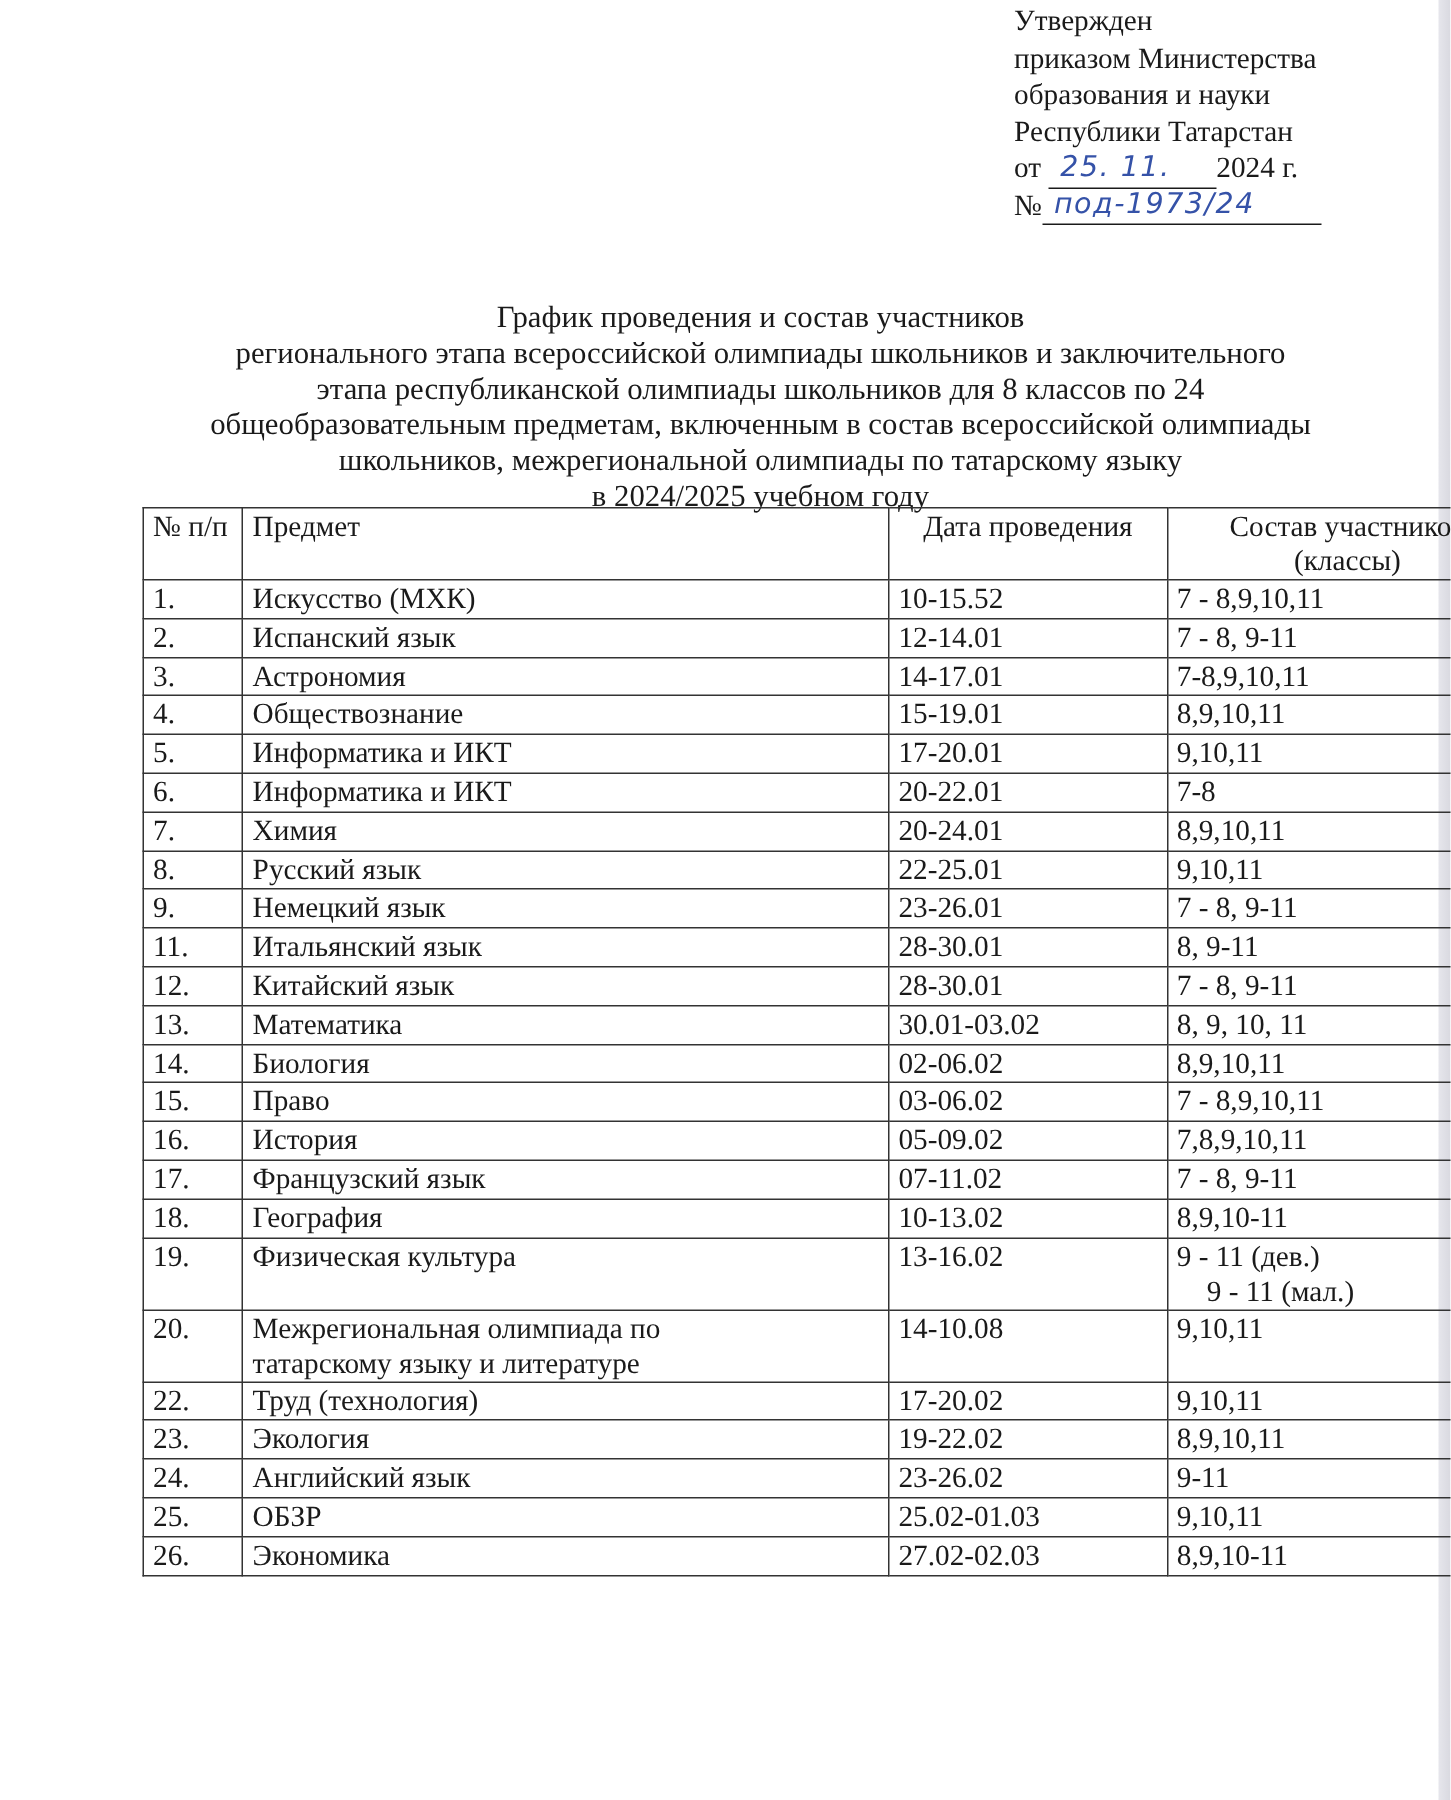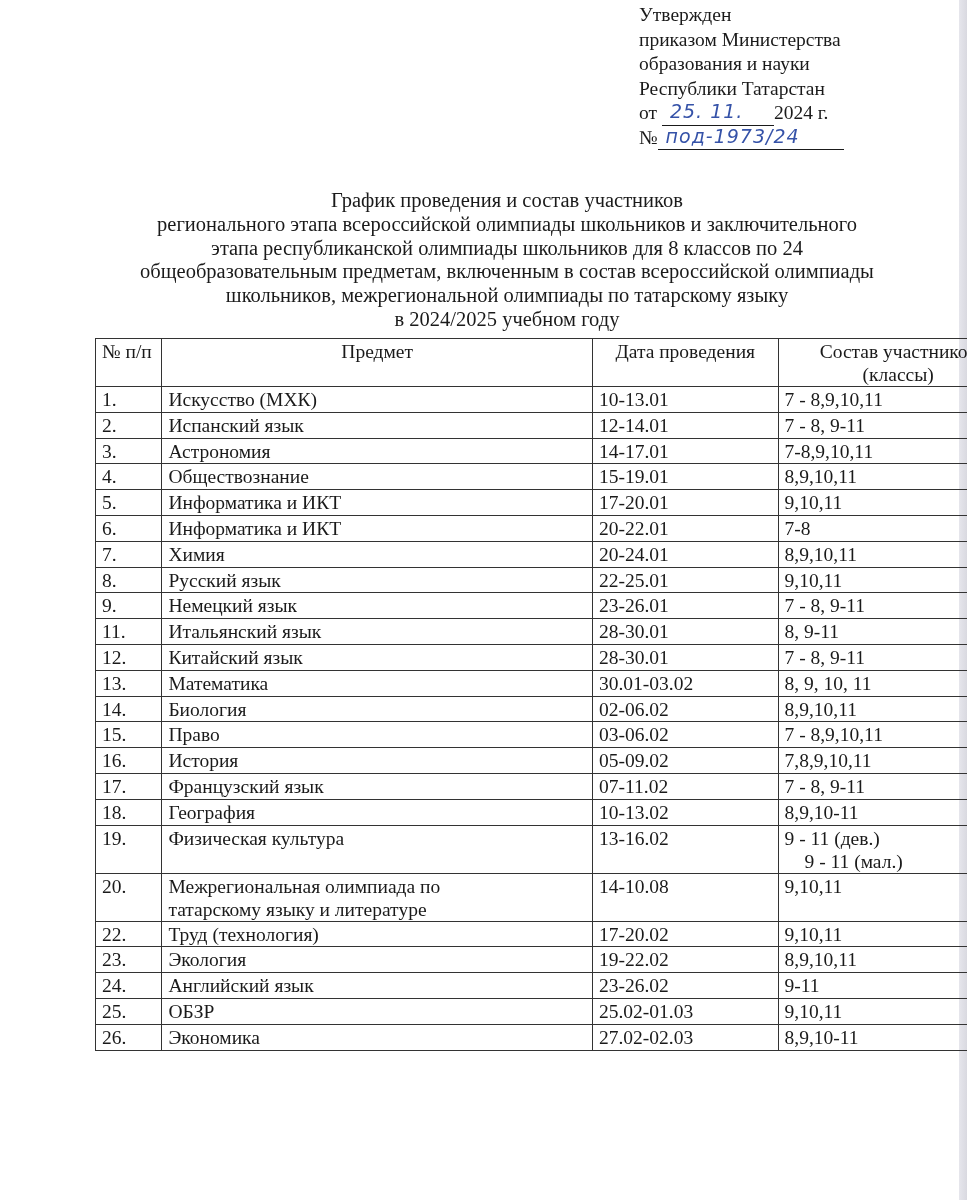"Утвержден" .approval { left: 639px -> 676px }
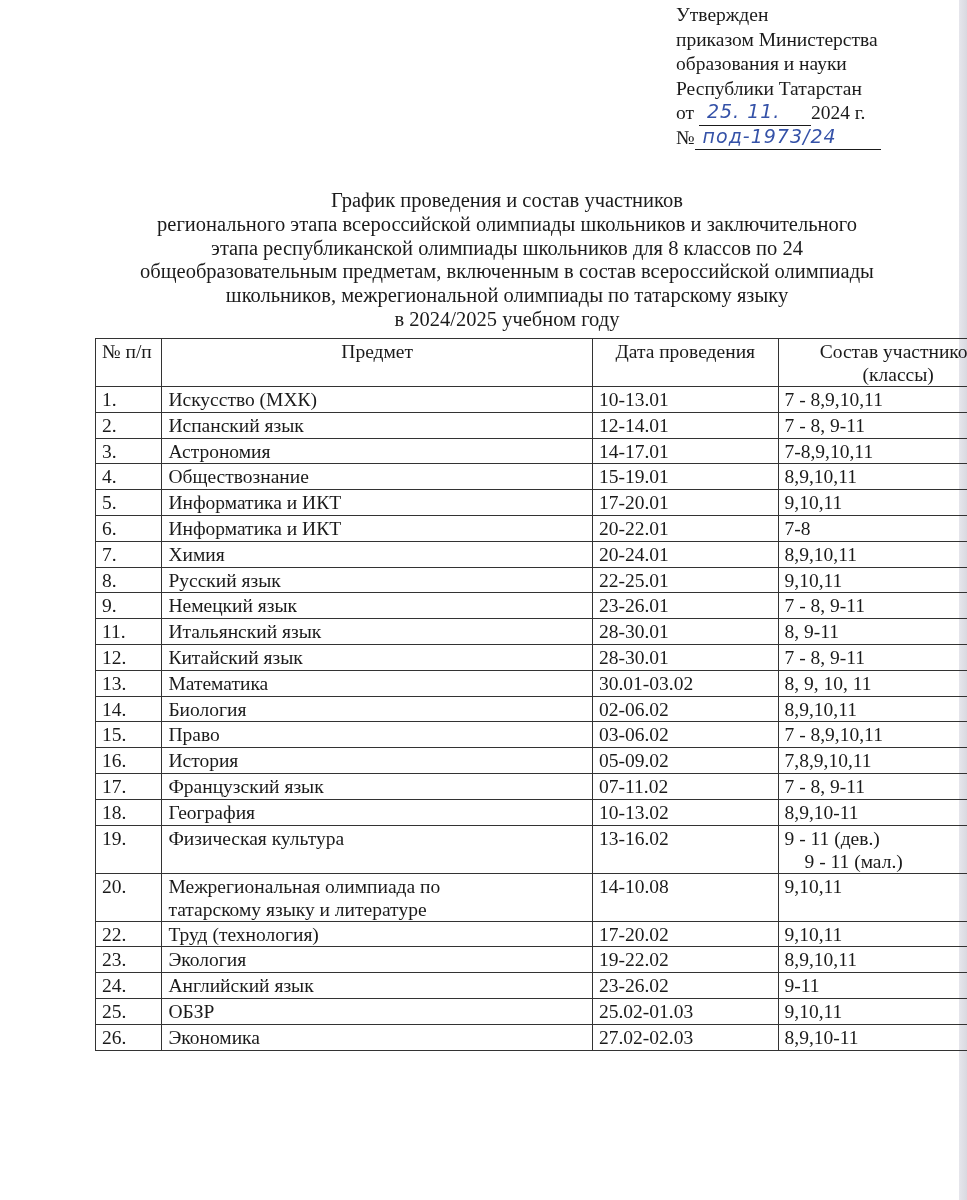"График проведения и состав участников" .title { top: 189px -> 201px }
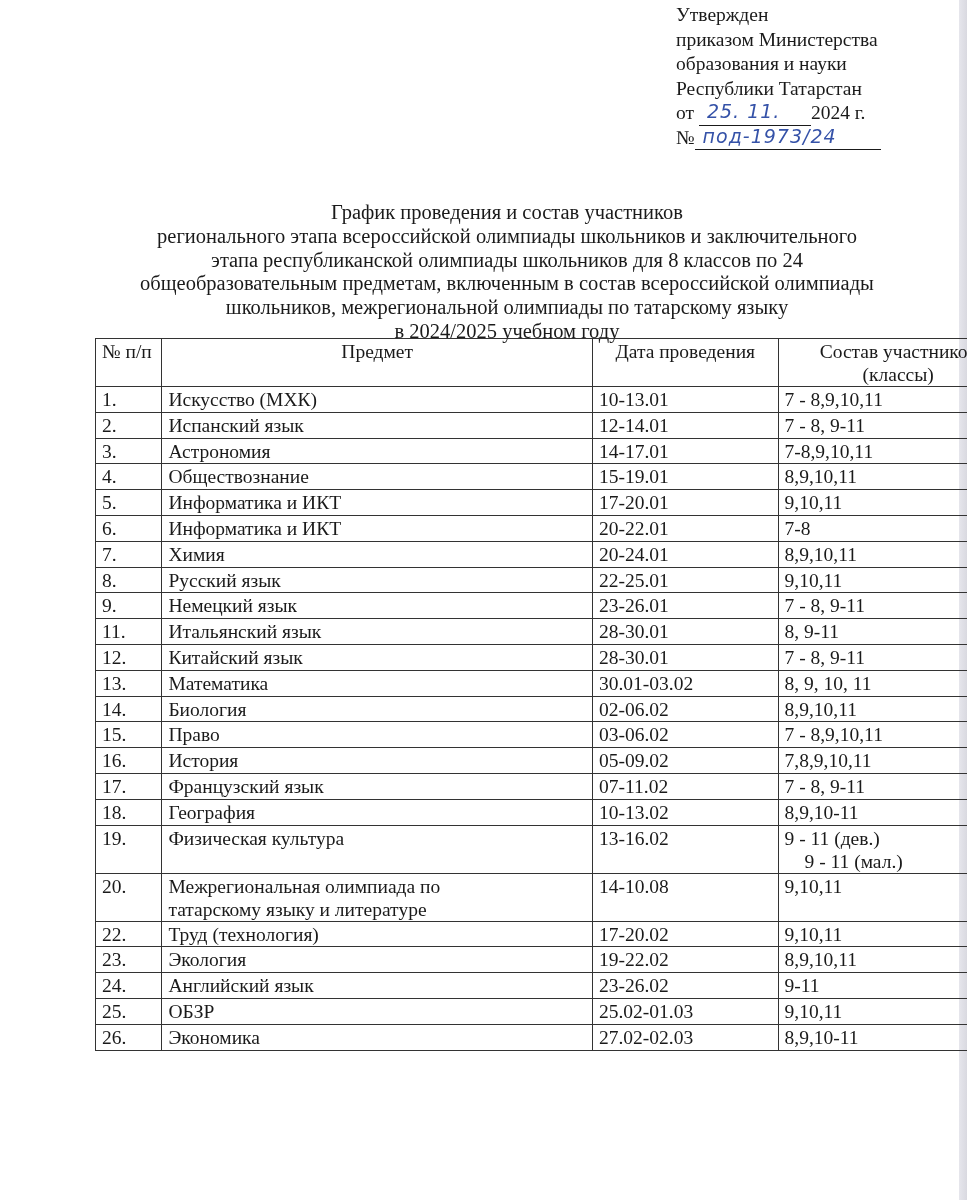"Предмет" th.h-subj { text-align: center -> left }
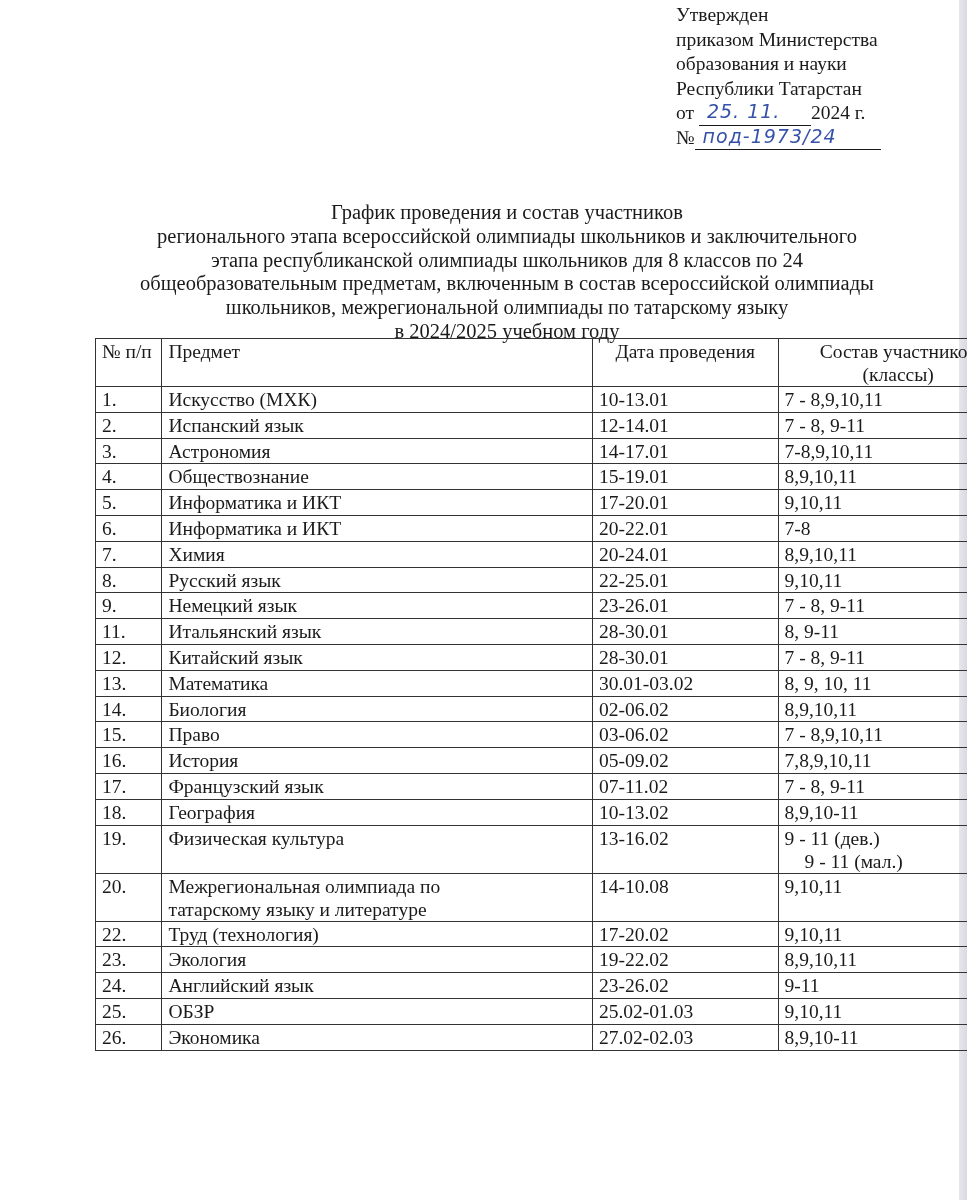"10-13.01" td { text: 10-13.01 -> 10-15.52 }
